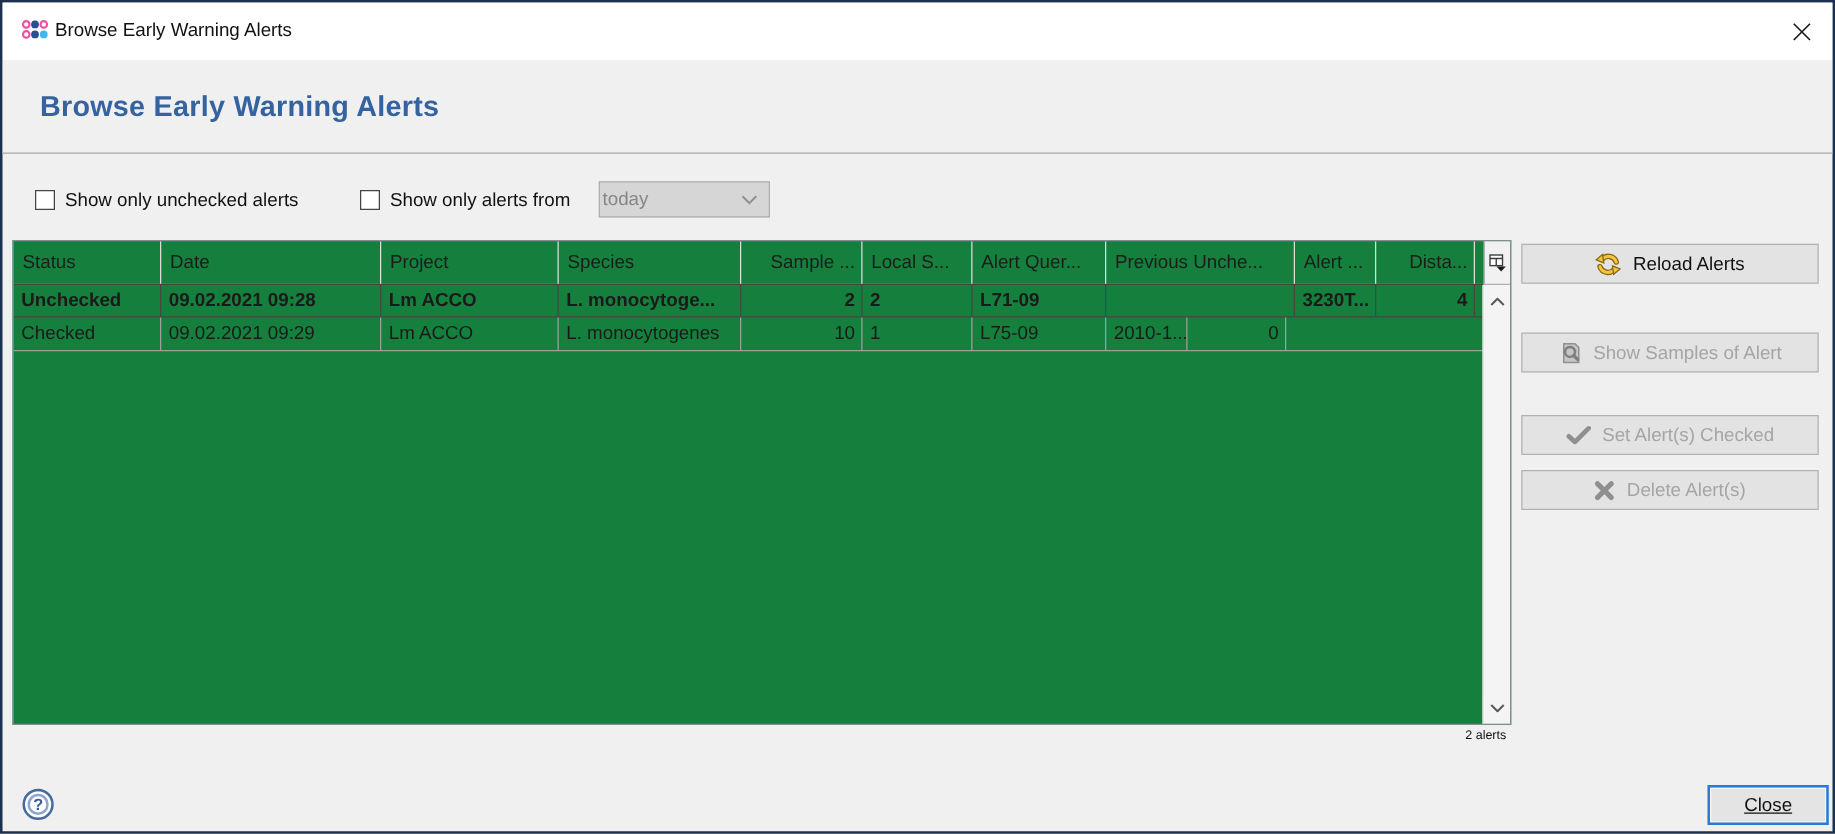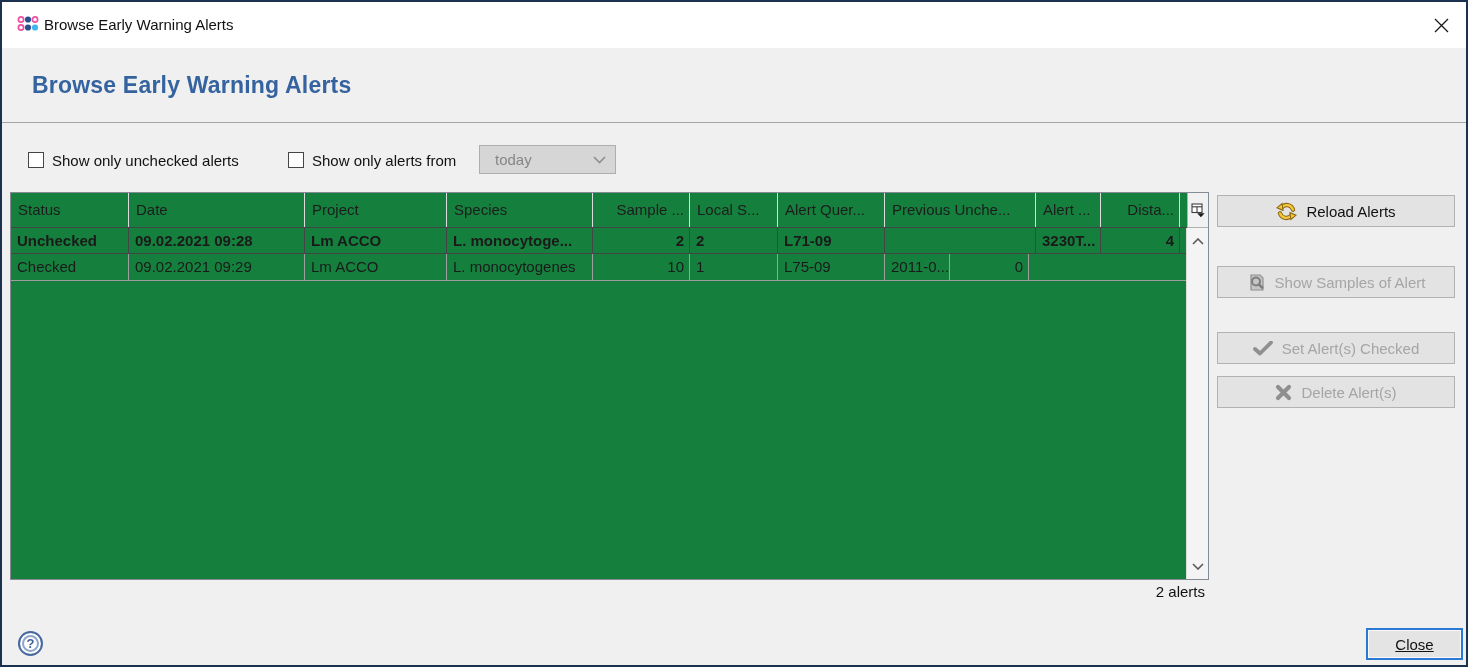"today" .dropdown .dd-text { padding-left: 15px -> 2px }
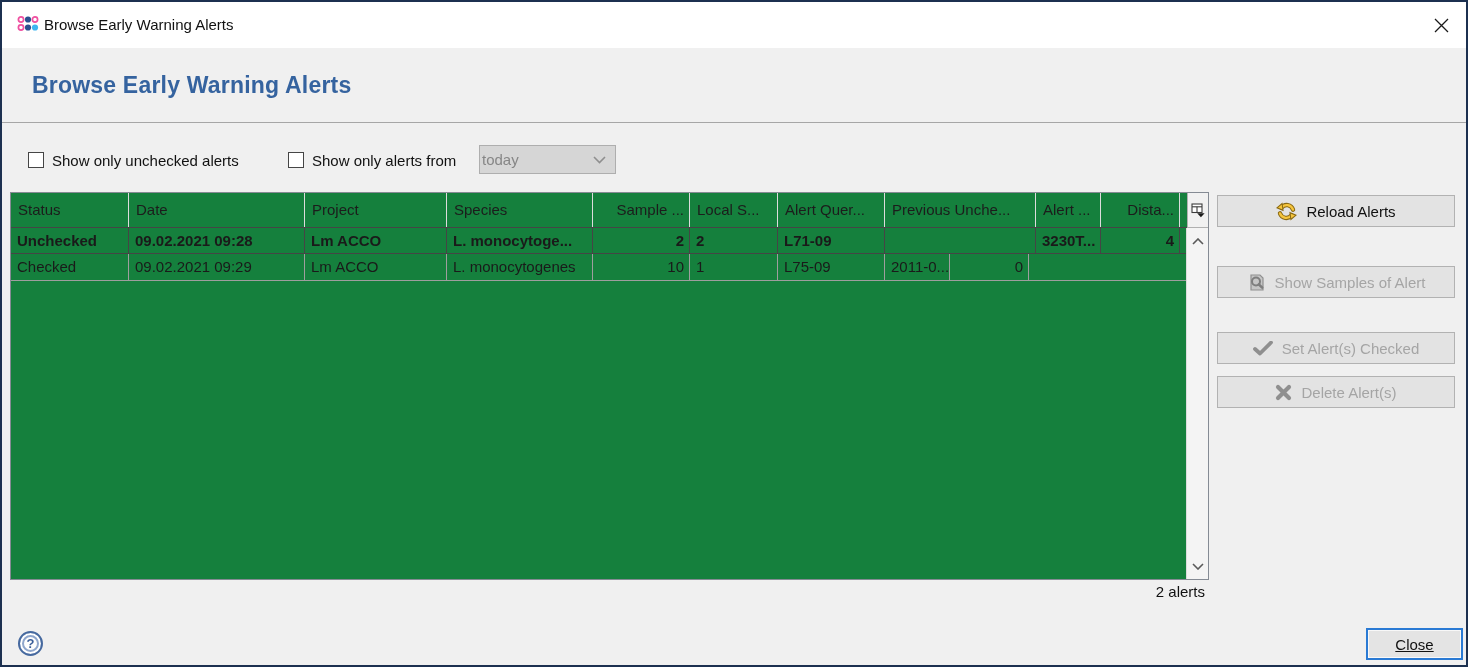"2011-0..." div.tcell { text: 2011-0 -> 2010-1 }
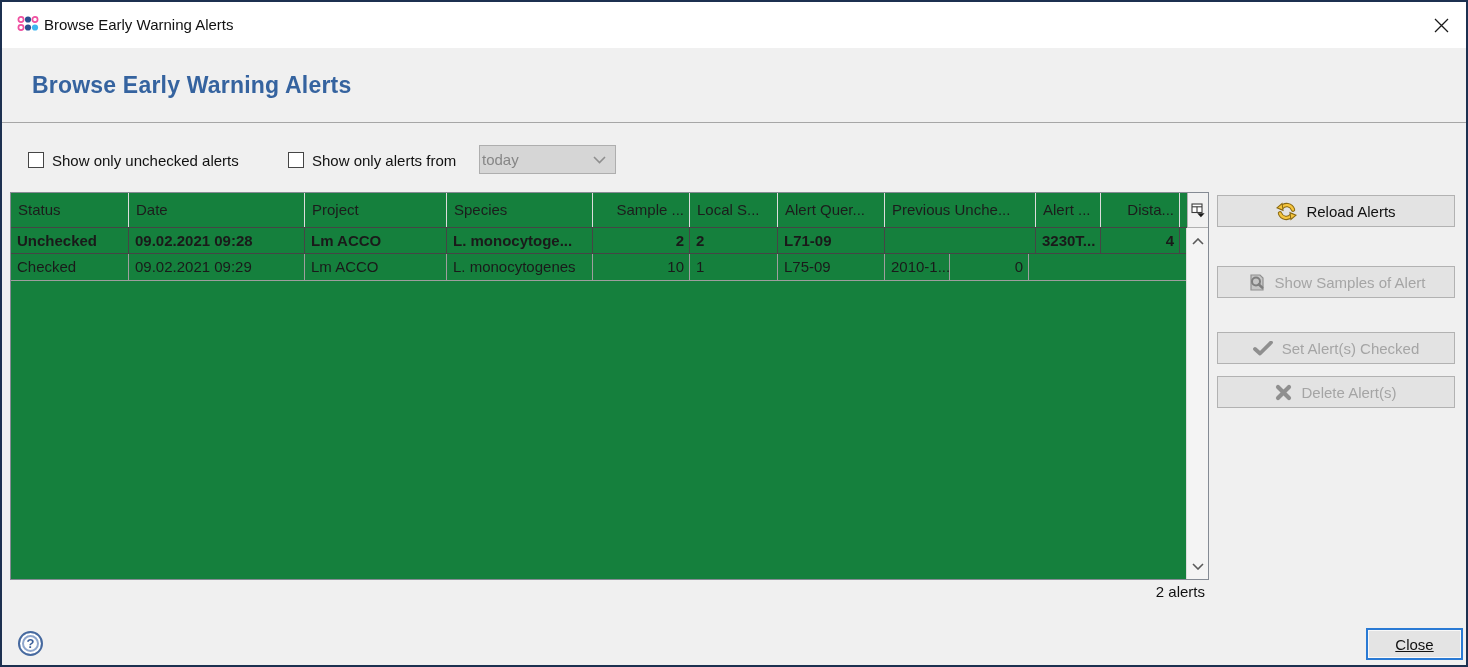"2 alerts" .alerts-count { font-size: 15px -> 10px }
